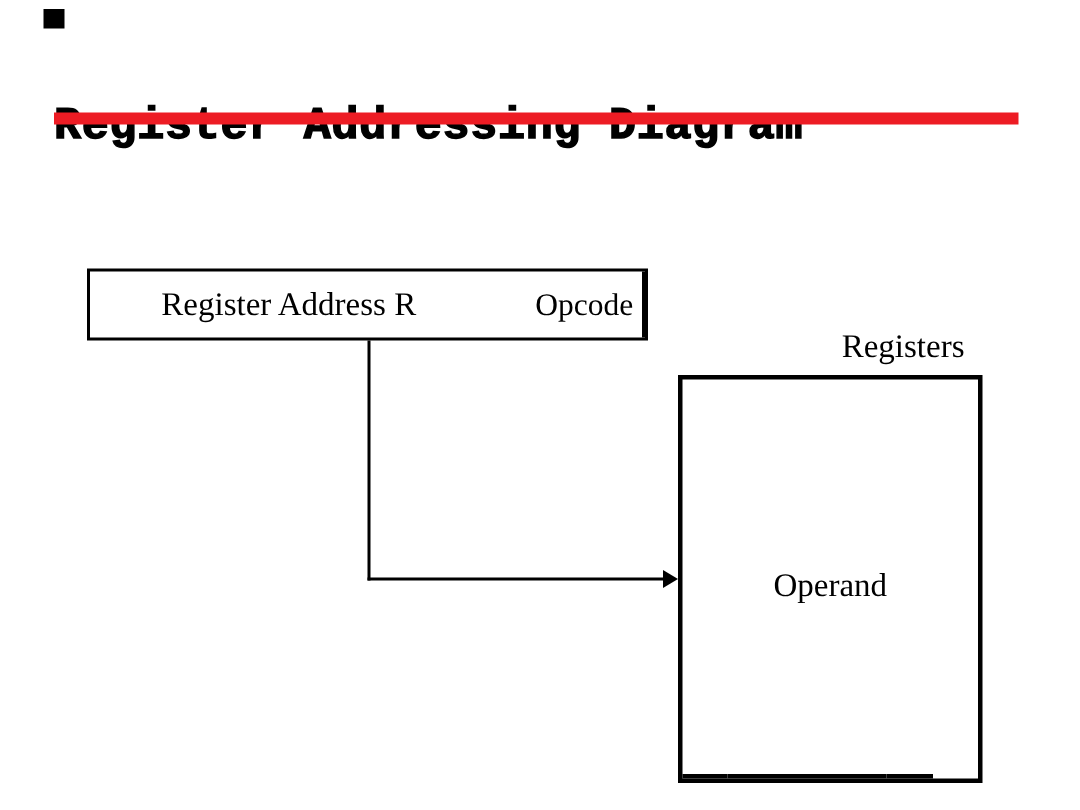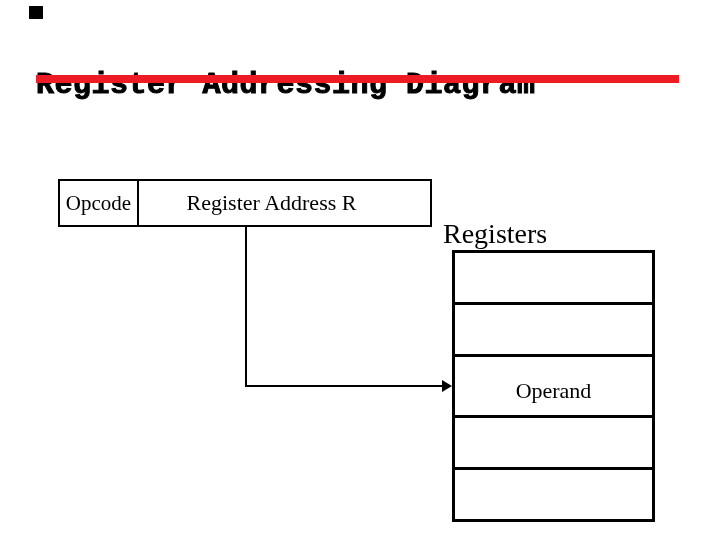"Opcode" div.cell { order: before "Register Address R" -> after "Register Address R" }
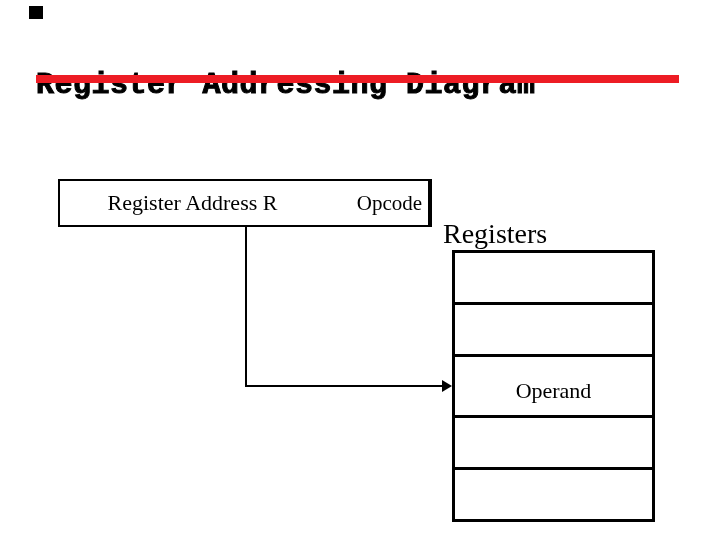"Registers" .registers-label { font-size: 28px -> 22px; text-align: left -> right }
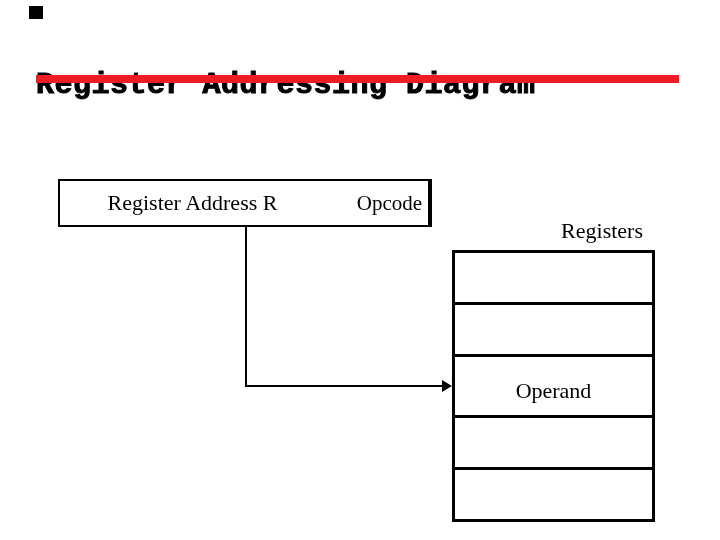"Operand" .registers-table { flex-direction: column -> none }
